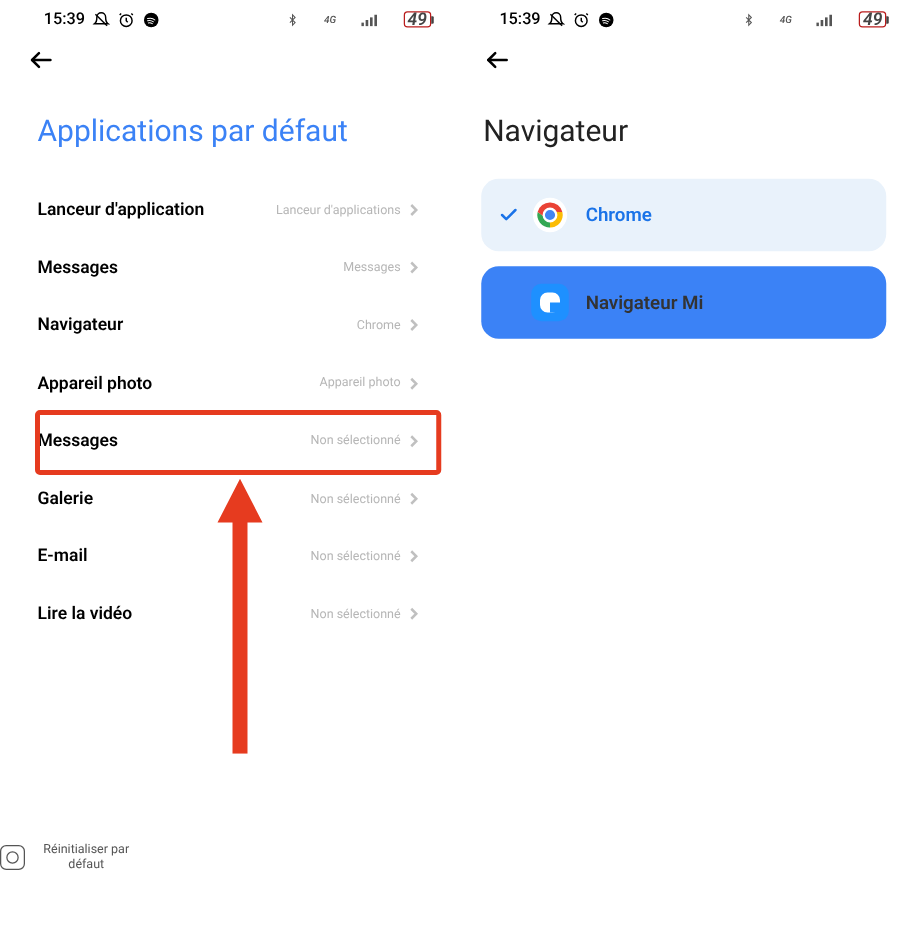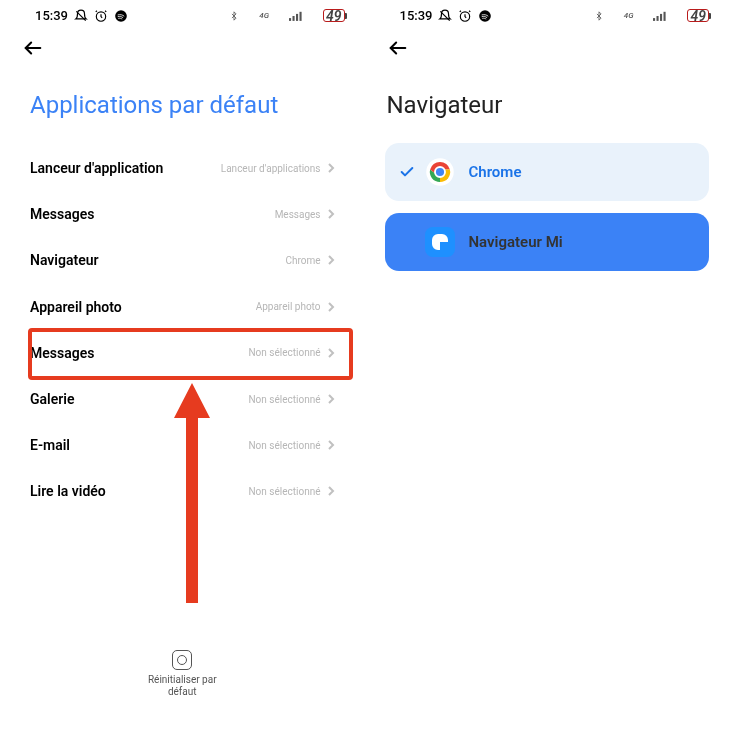"Réinitialiser par défaut" .reset-row { flex-direction: column -> row }
